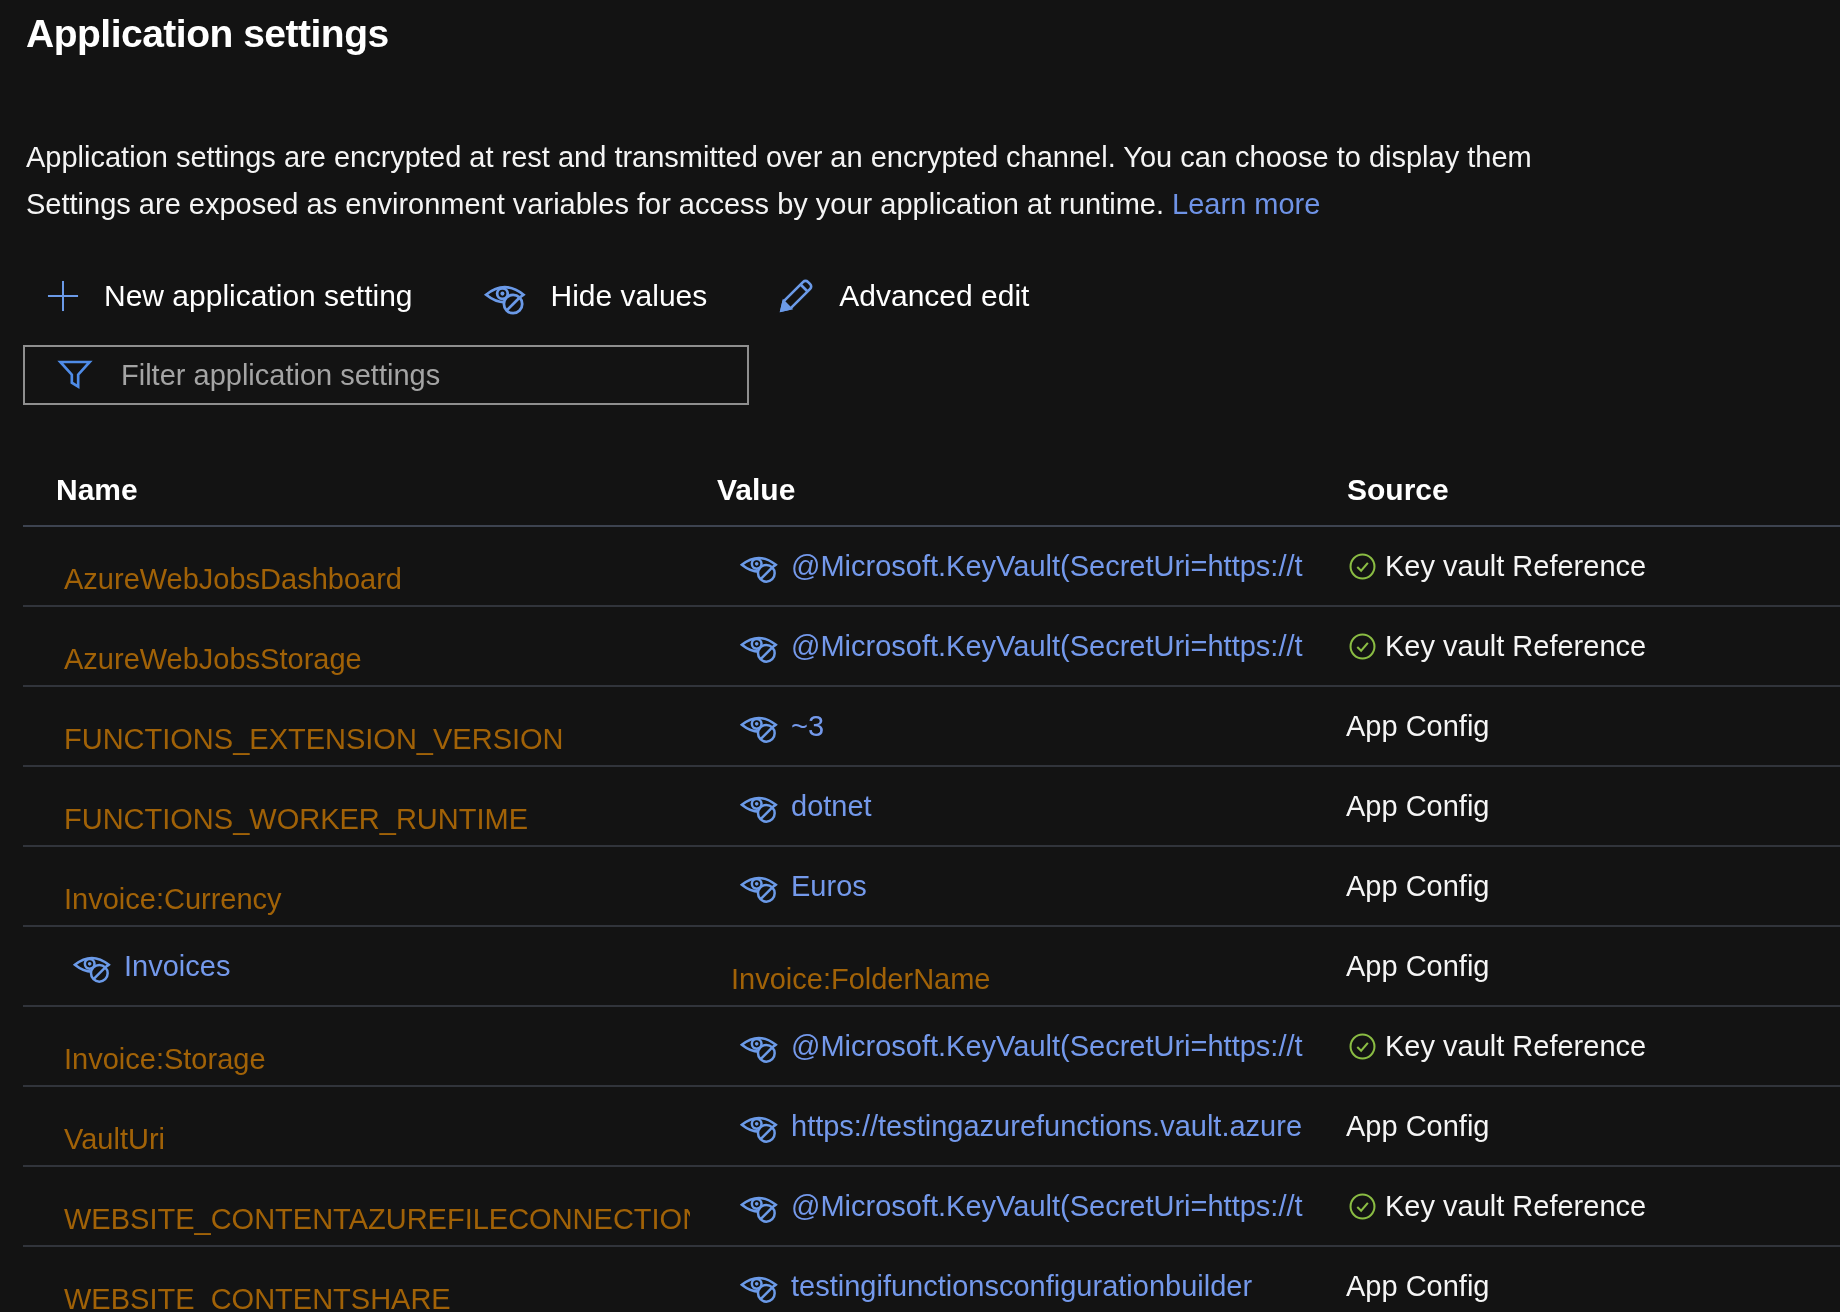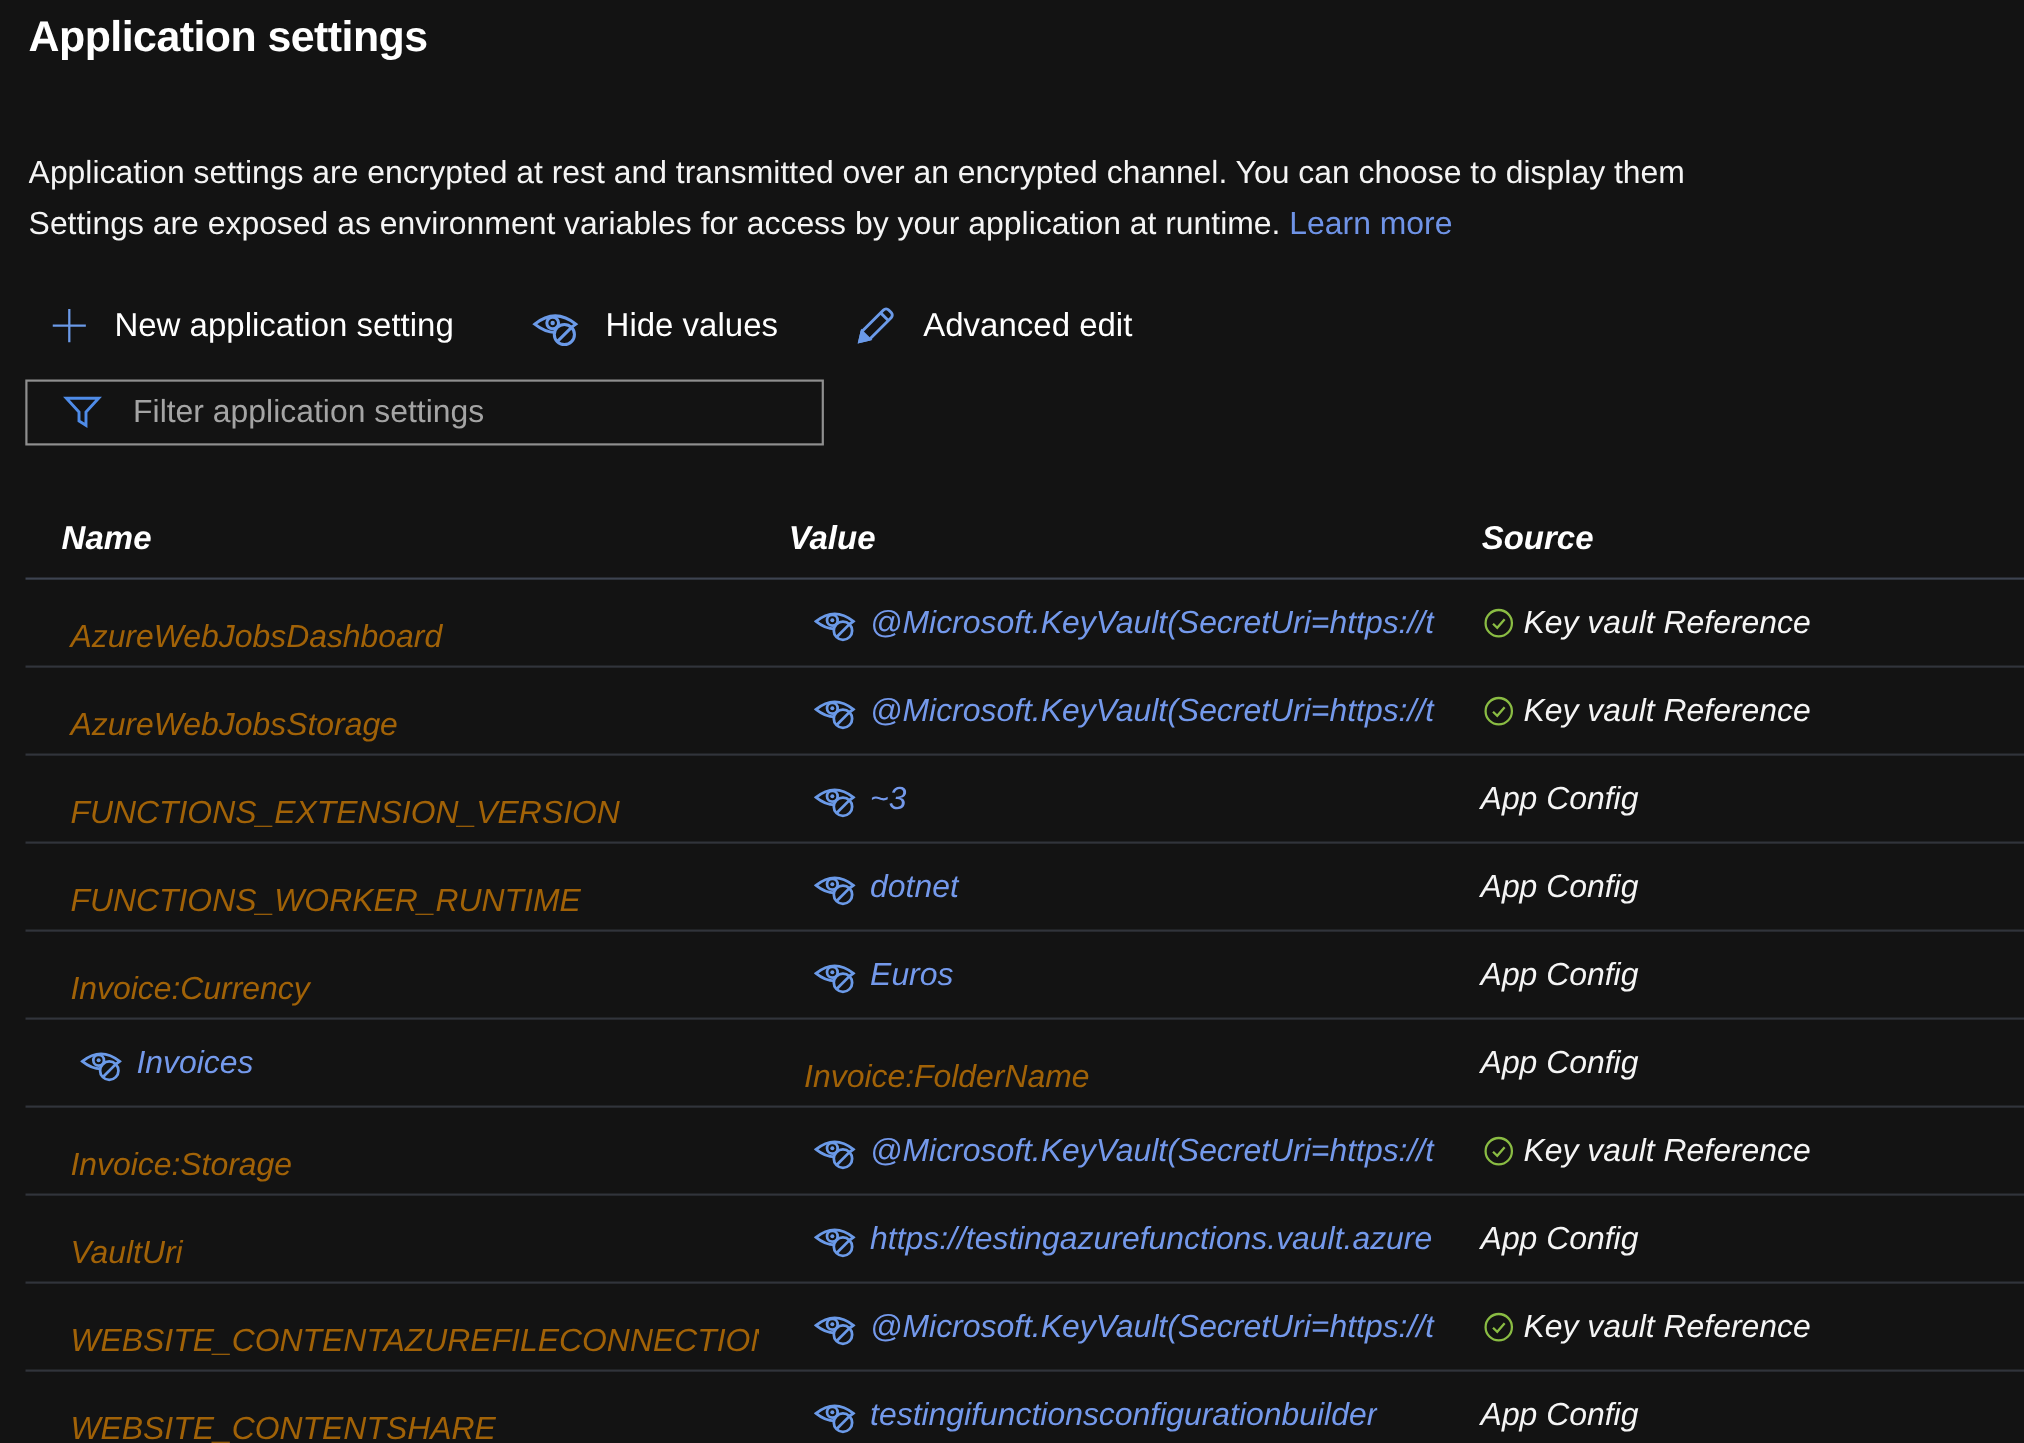"Name" .thead,.tr { font-style: italic -> none }
